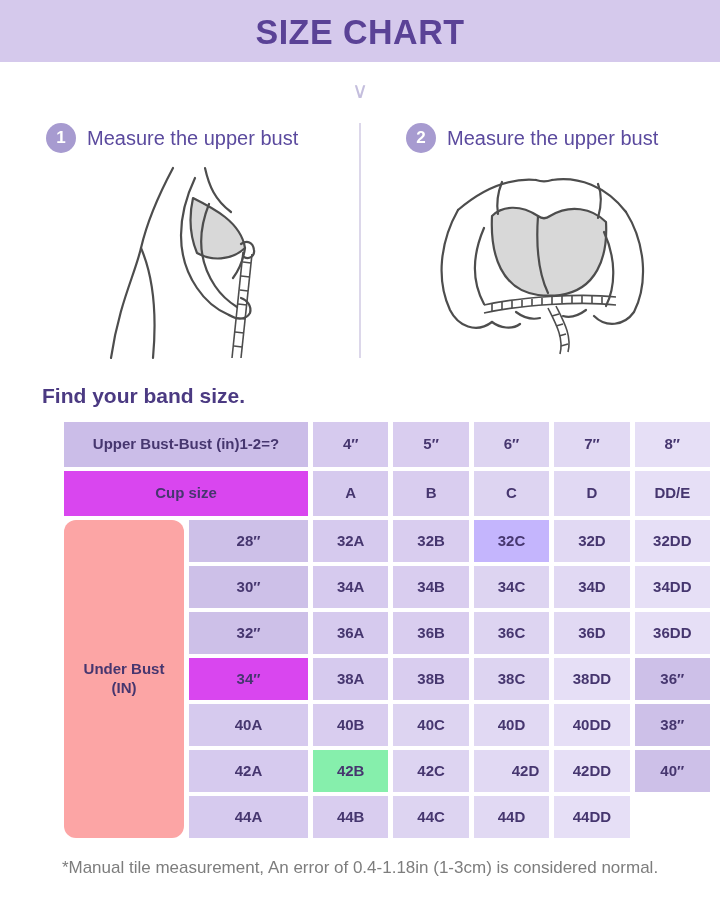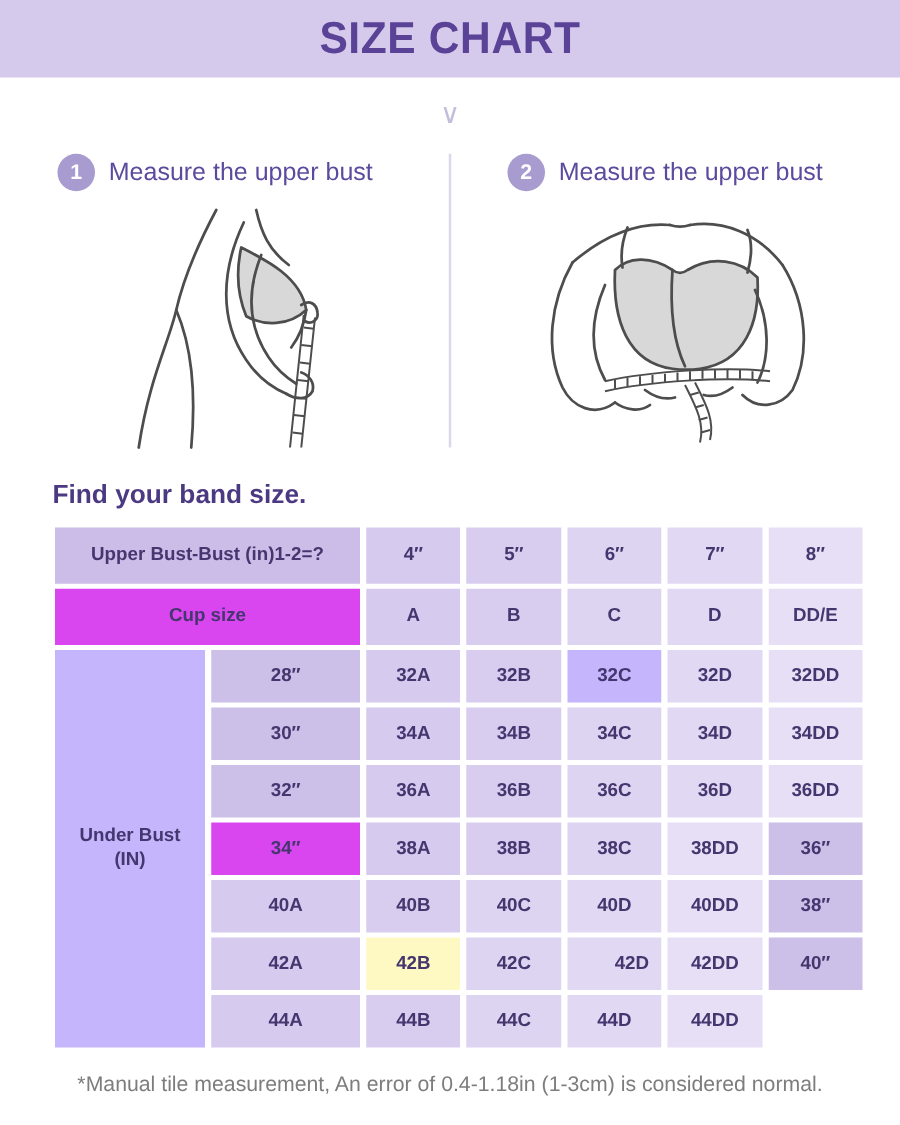"Upper Bust-Bust (in)1-2=?" .size-table { margin-left: 44px -> 64px }
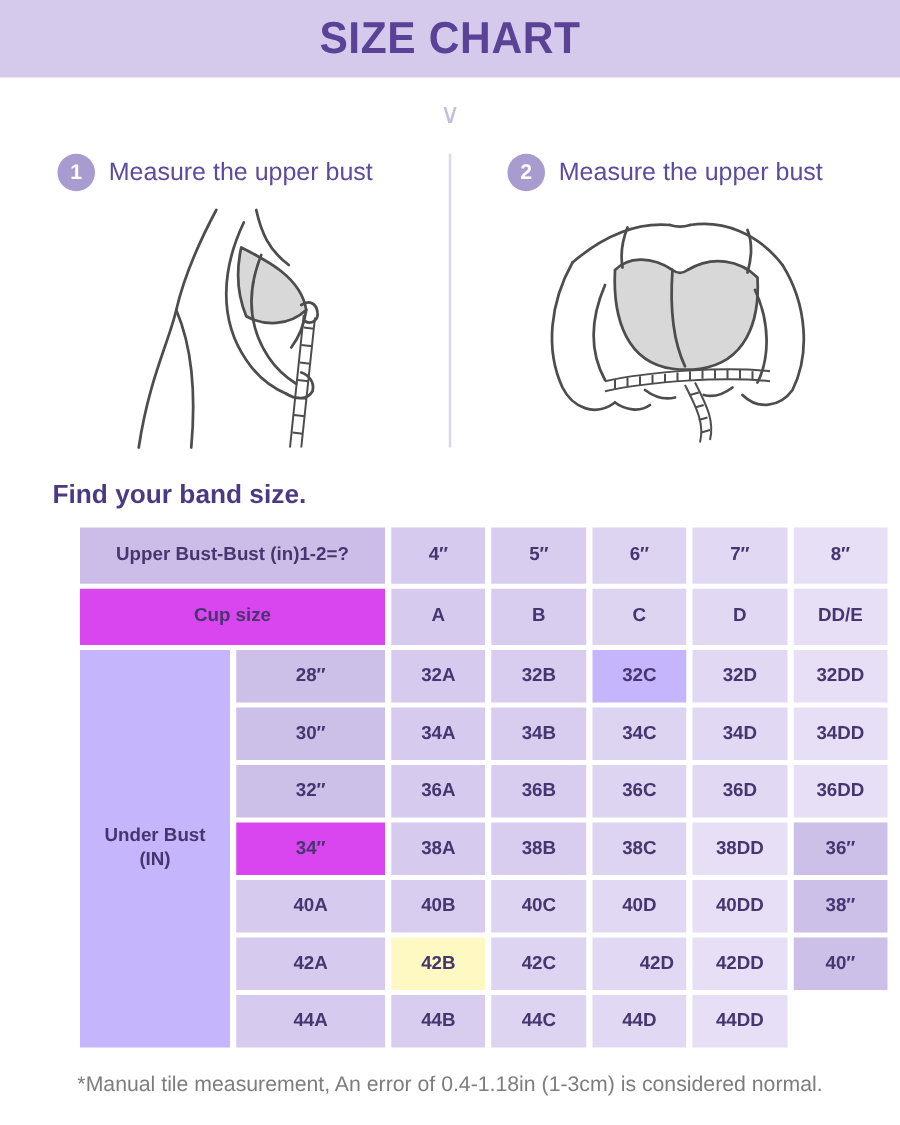"Under Bust" div.cell { background: #c4b5fd -> #fca5a5; border-radius: none -> 12px }
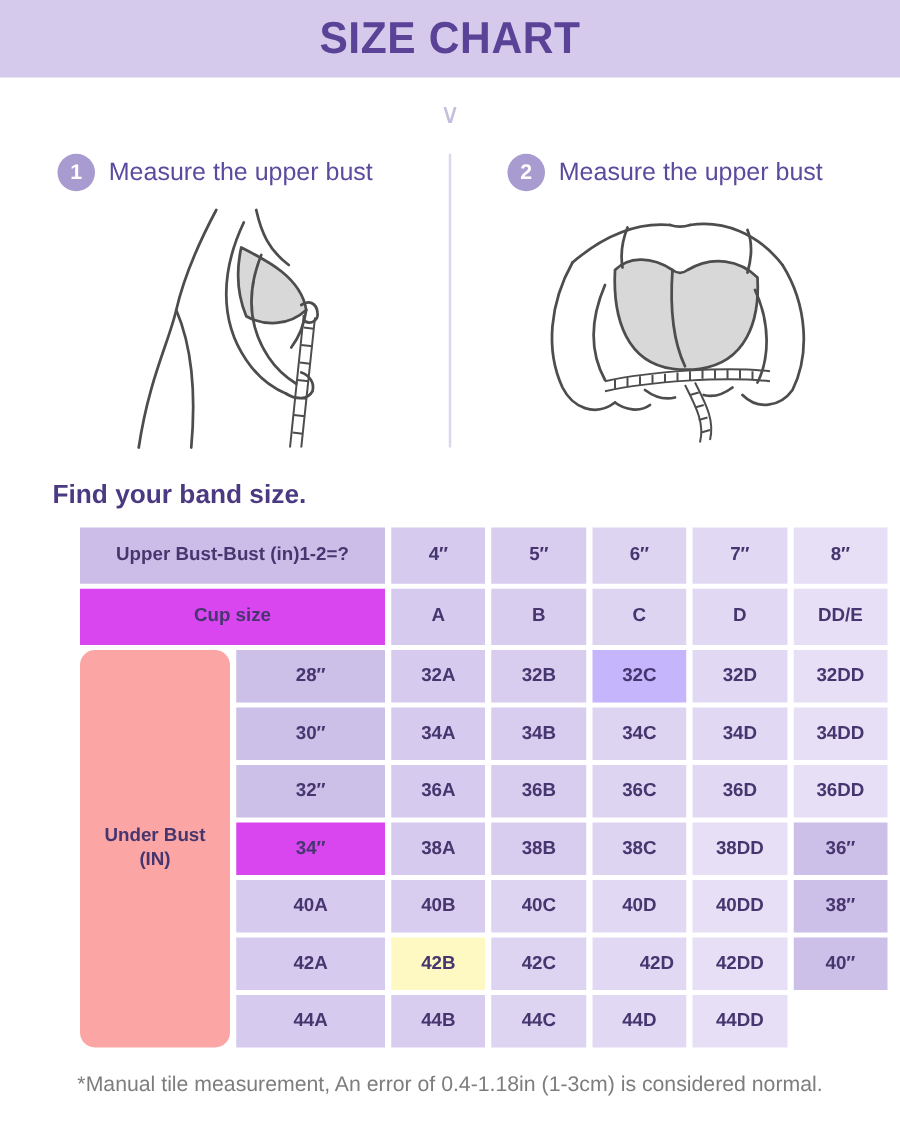"42B" div.cell { background: #fef9c3 -> #86efac }
